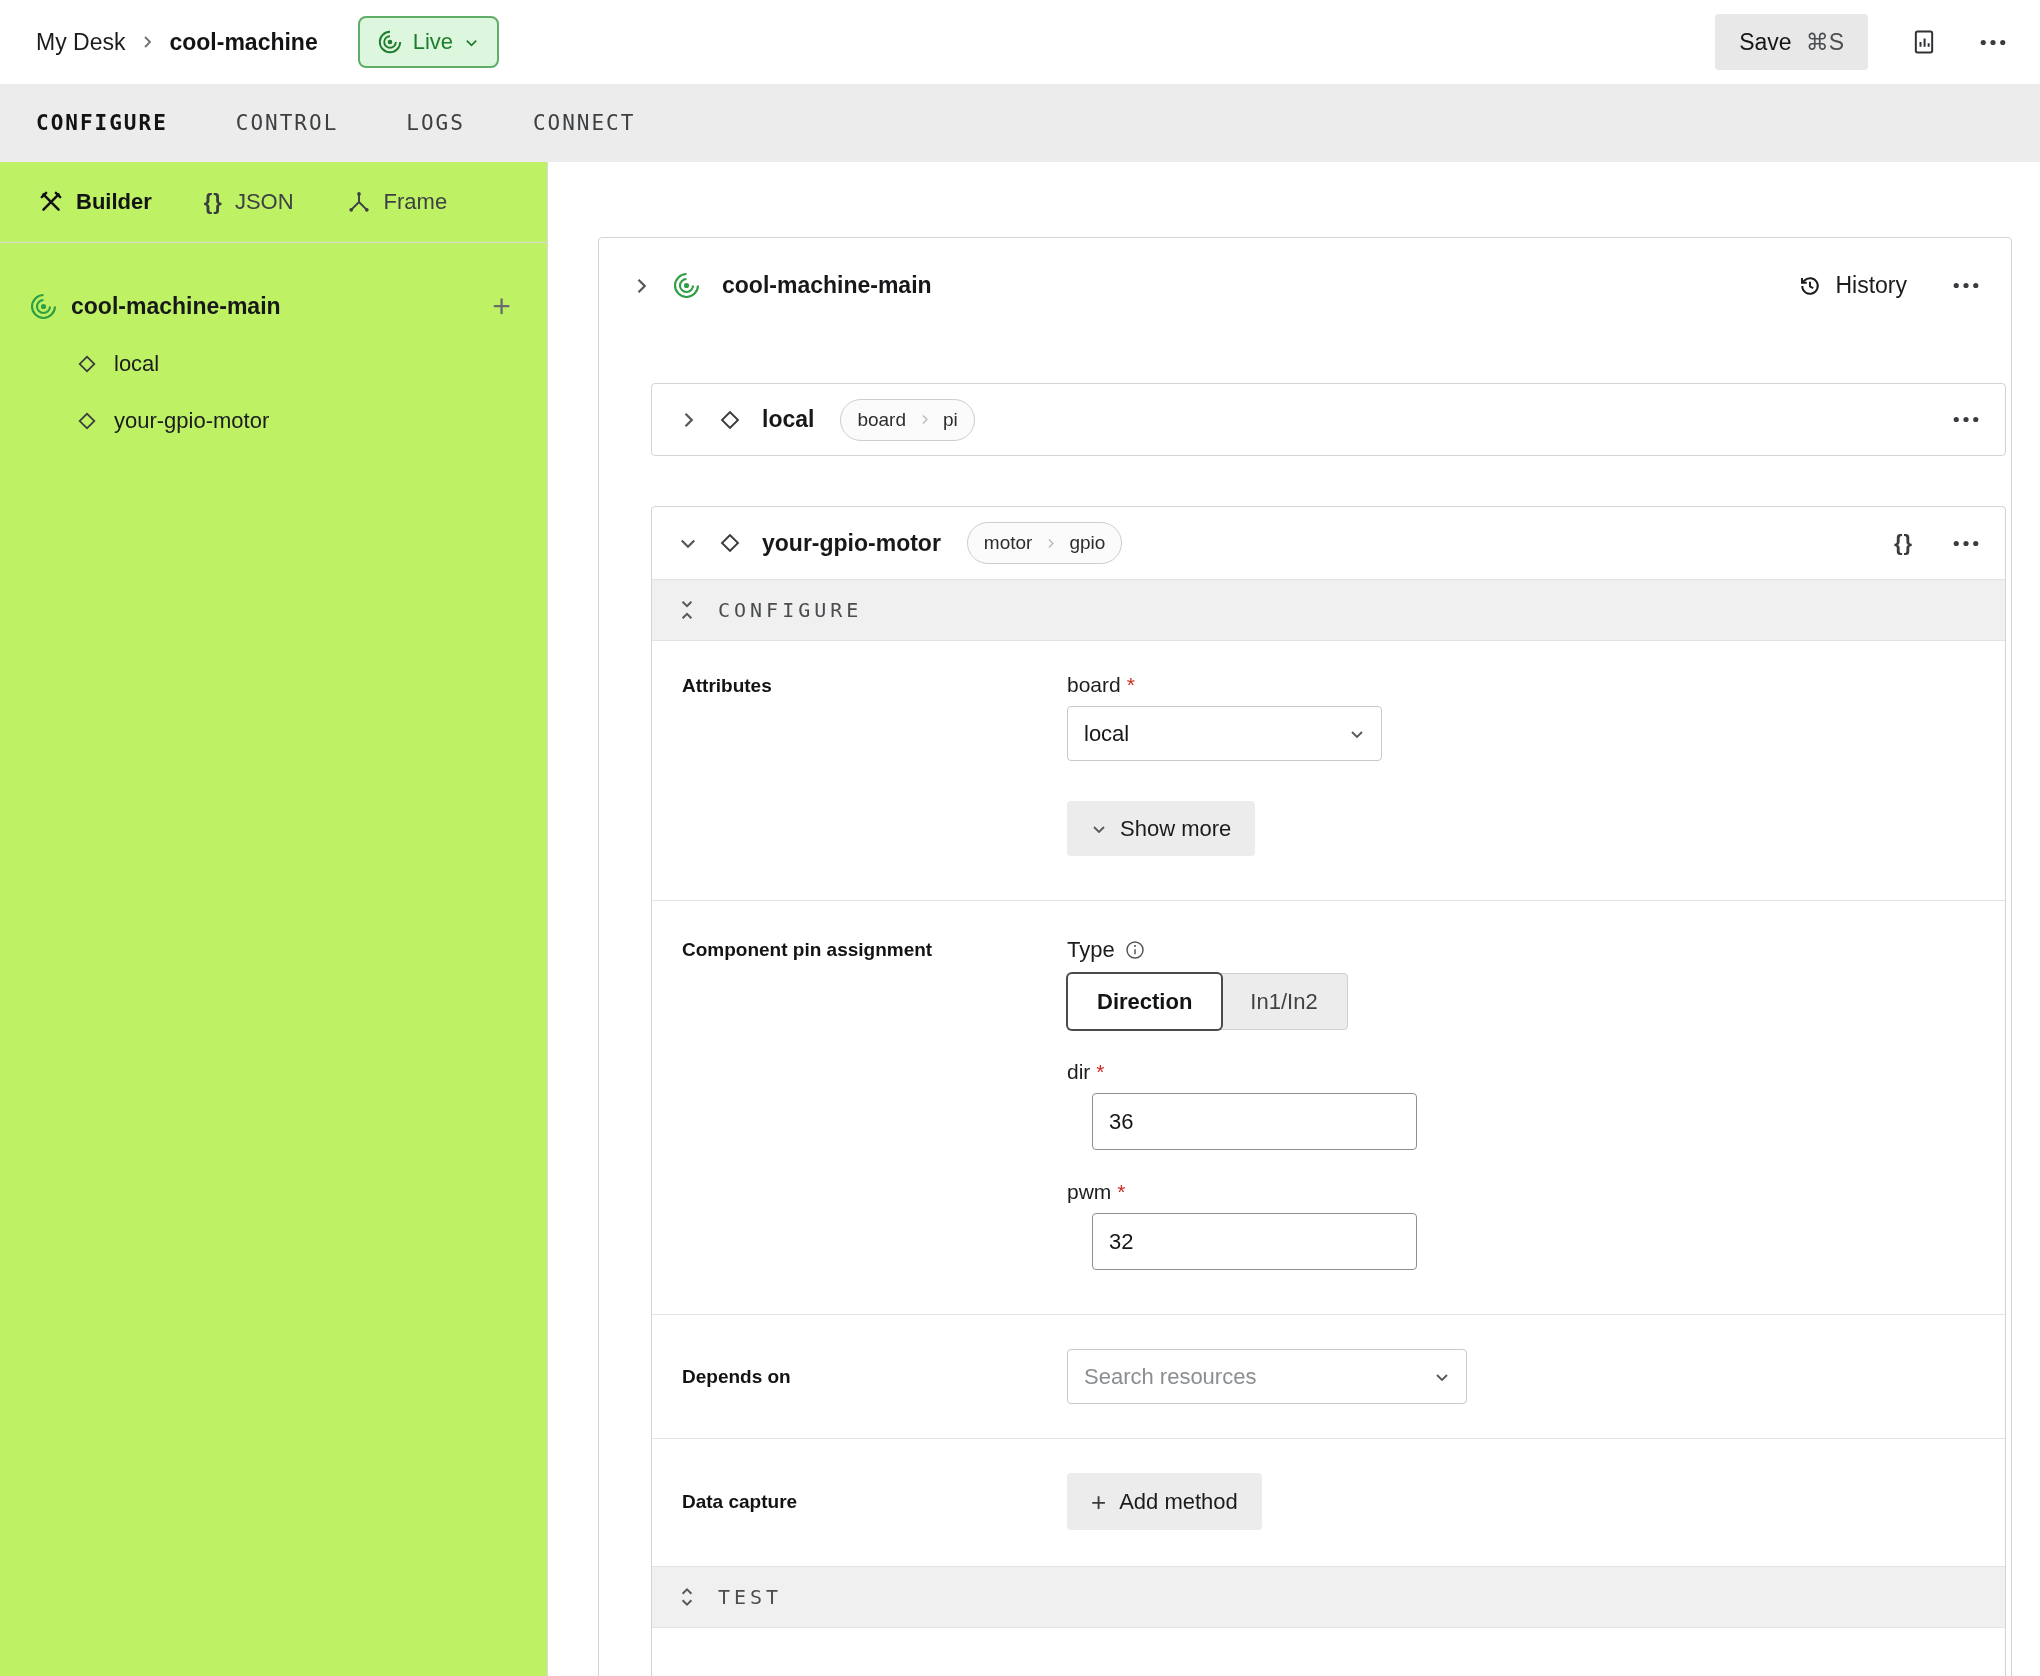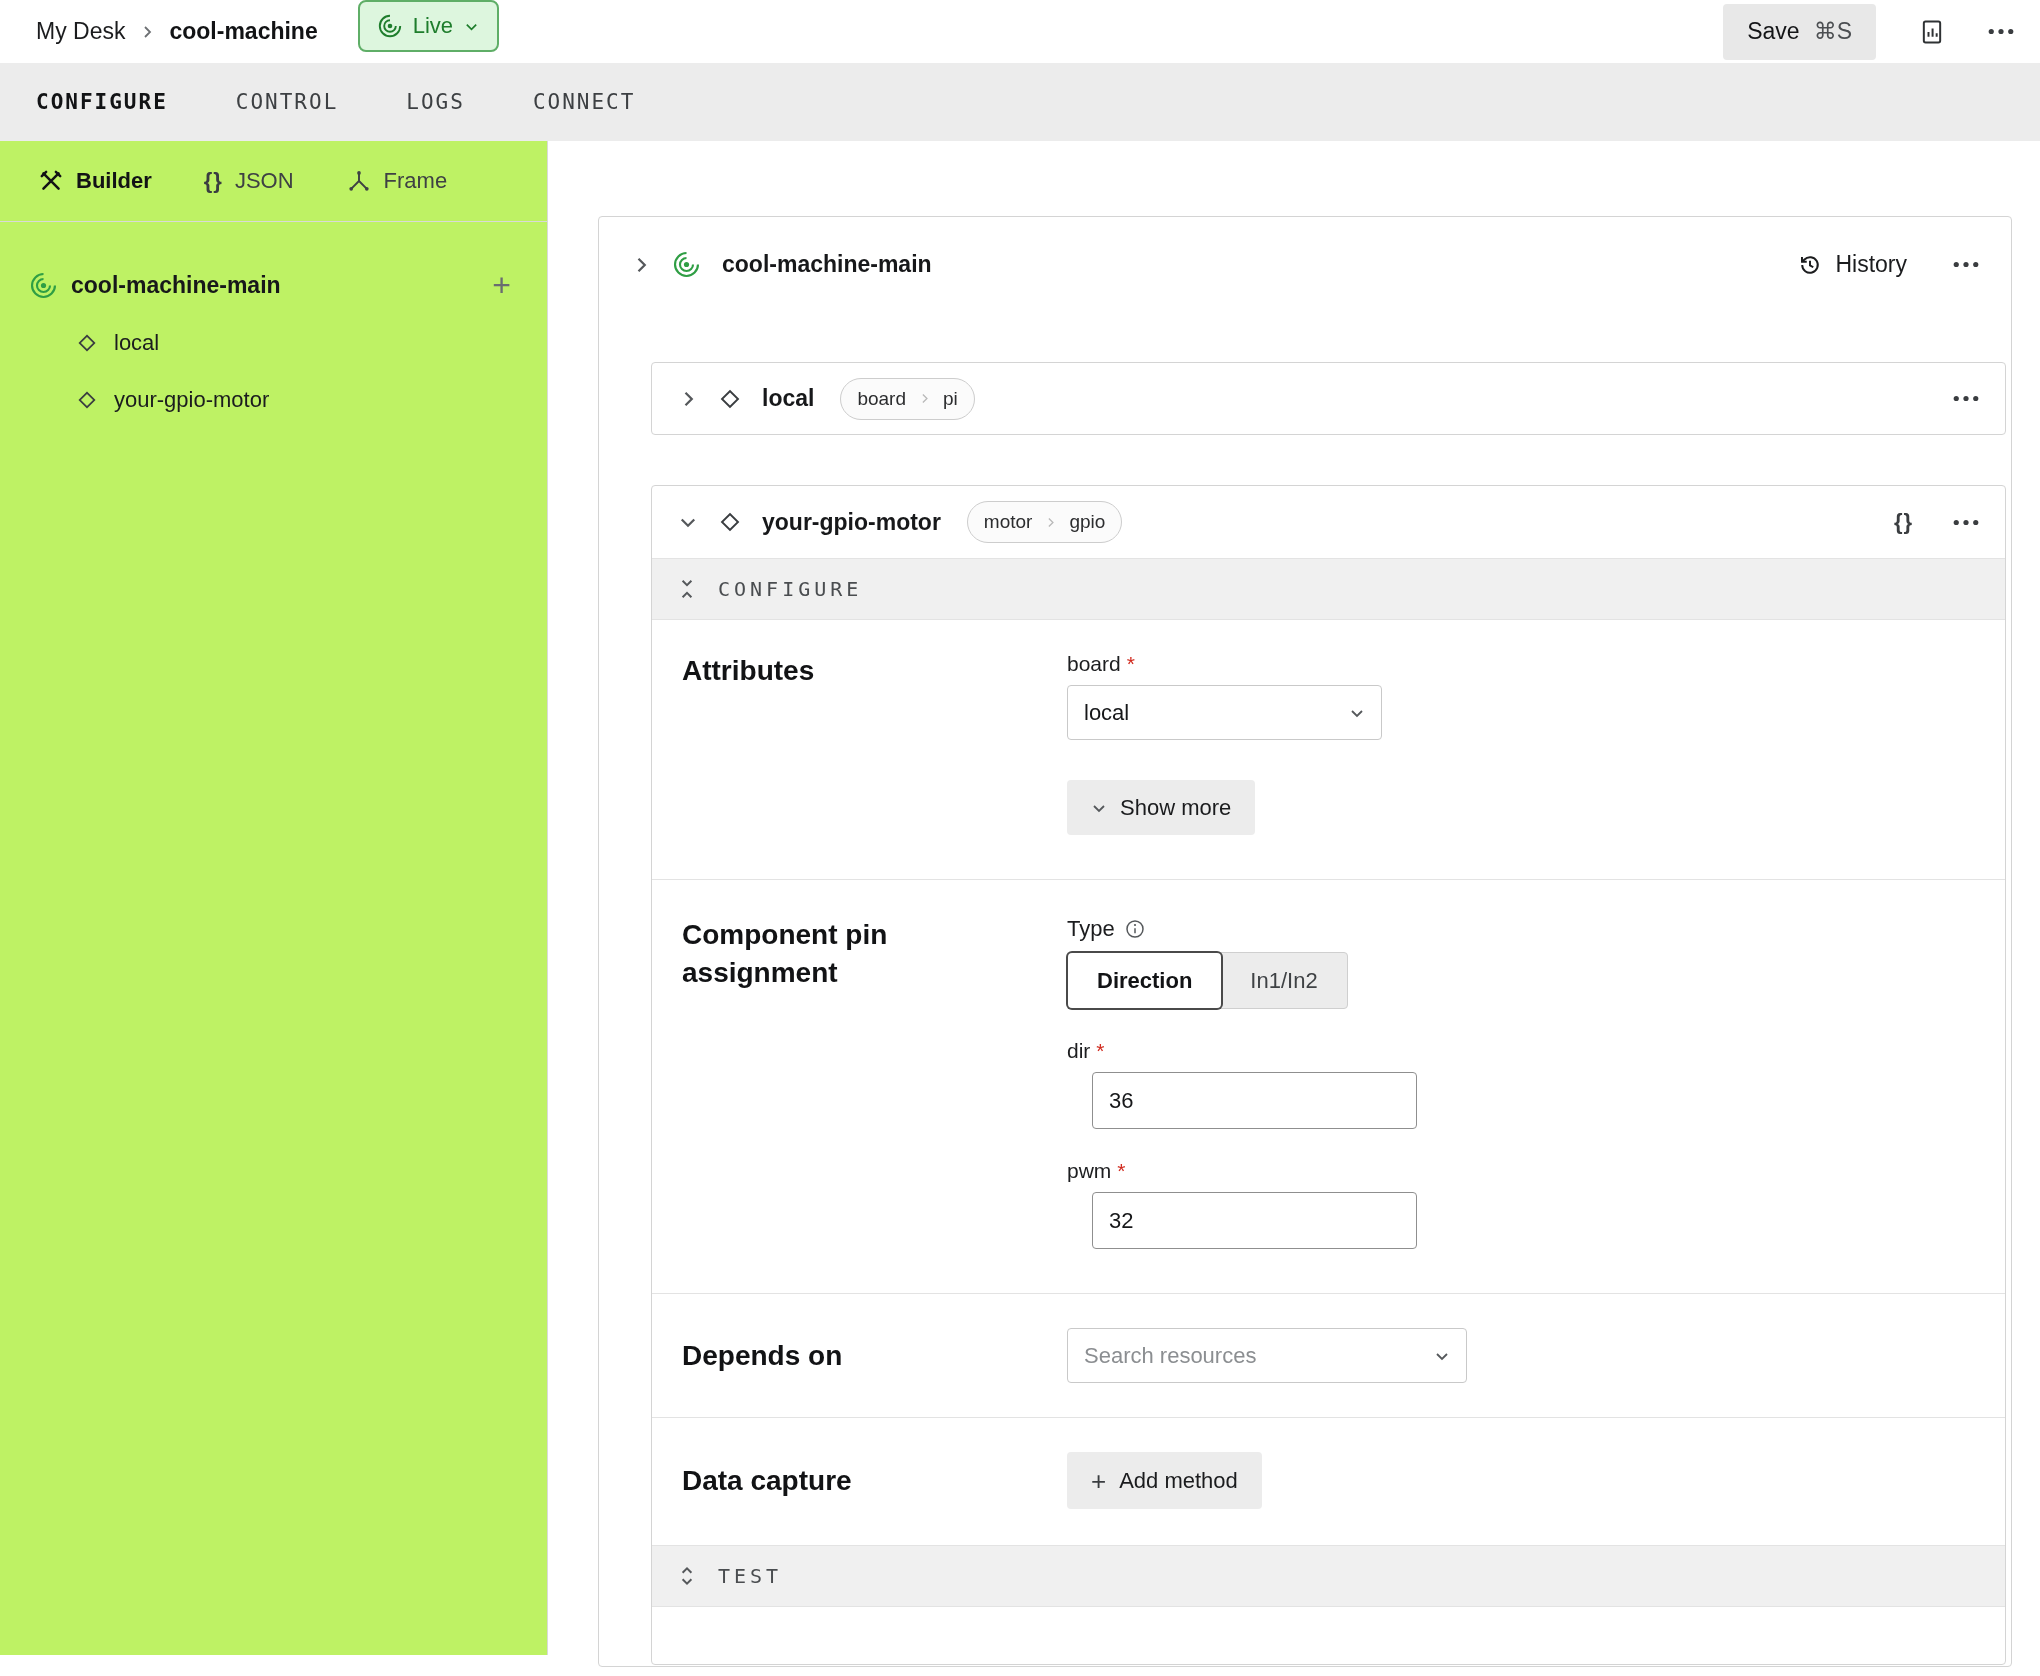"My Desk" .topbar { align-items: none -> center; height: 63px -> 84px; padding: 0 26px 0 36px -> 0 34px 0 36px }
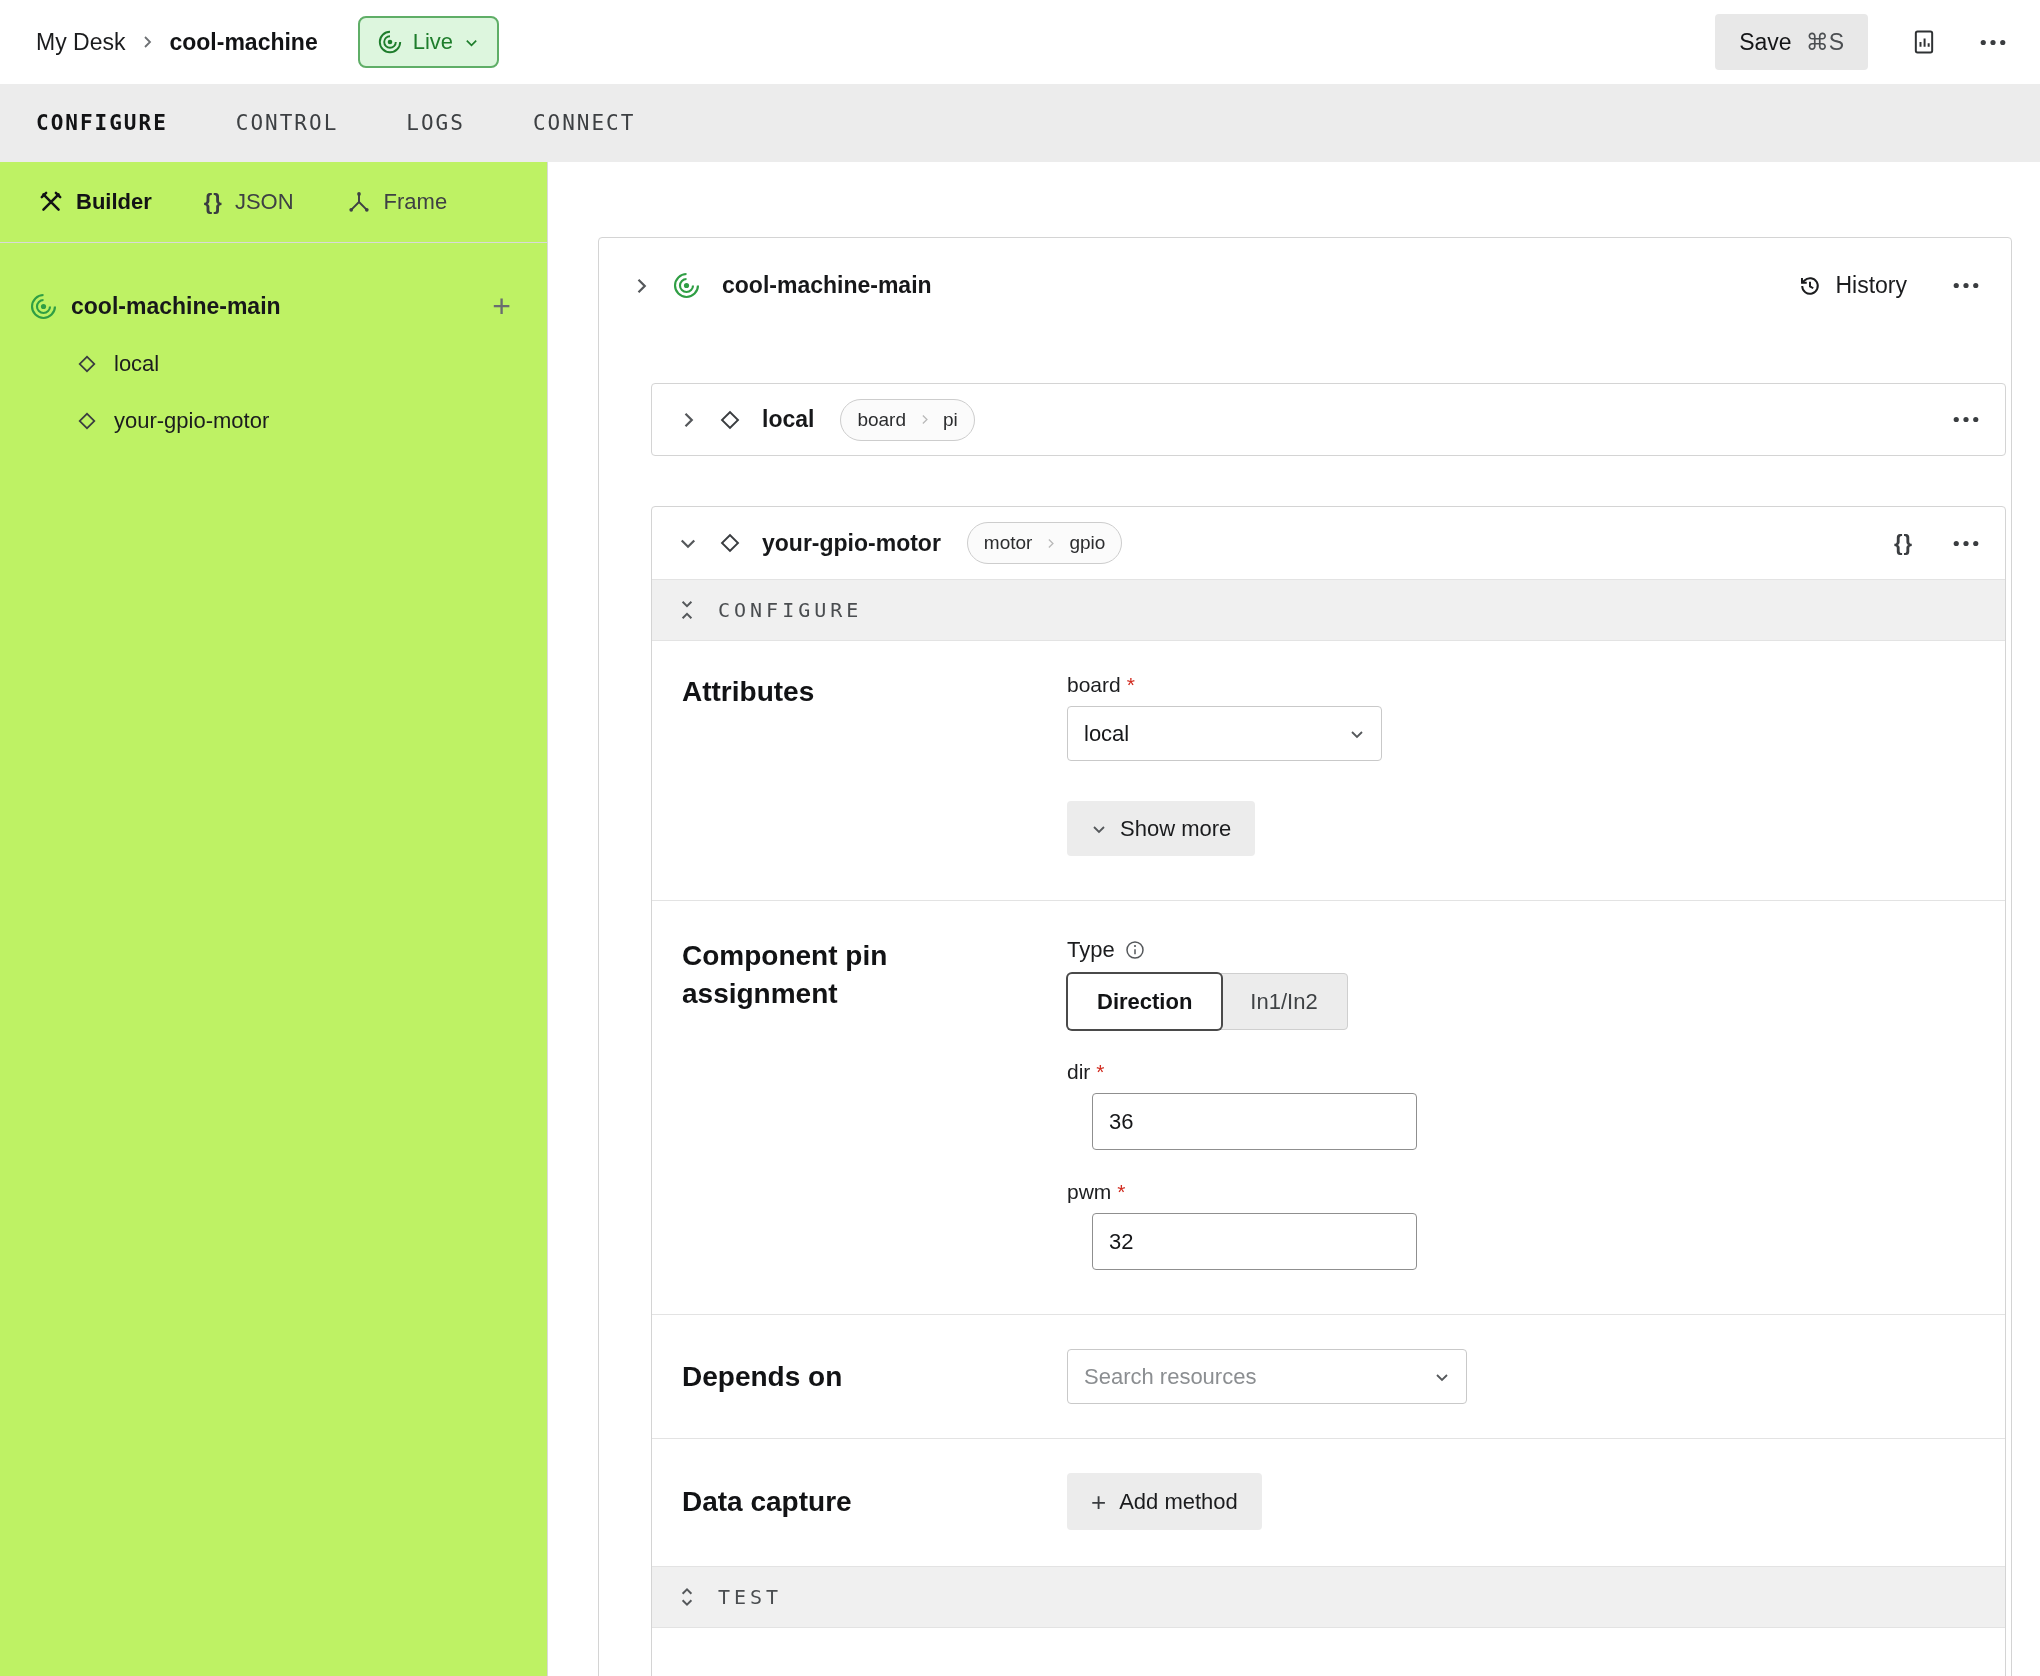"Attributes" .row-heading { font-size: 28px -> 19px }
